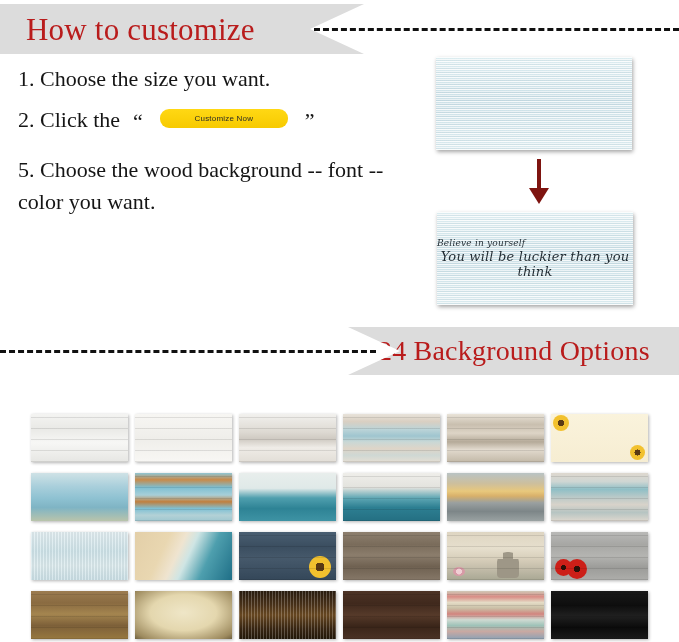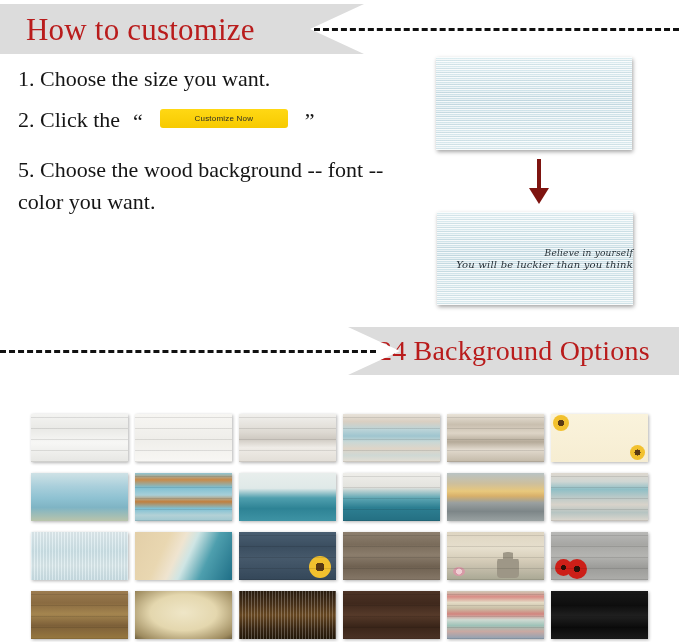"Customize Now" #customize-now-button { border-radius: 3px -> 9px }
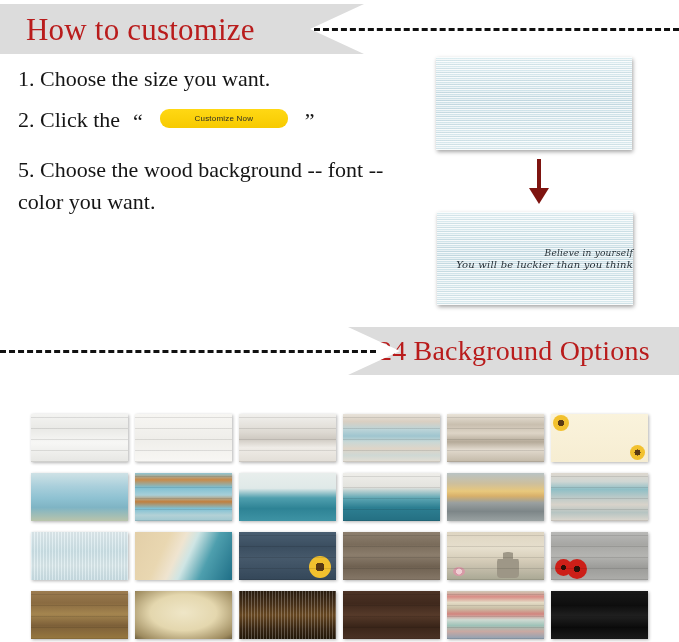"Believe in yourself" #panel-with-text { align-items: flex-end -> flex-start }
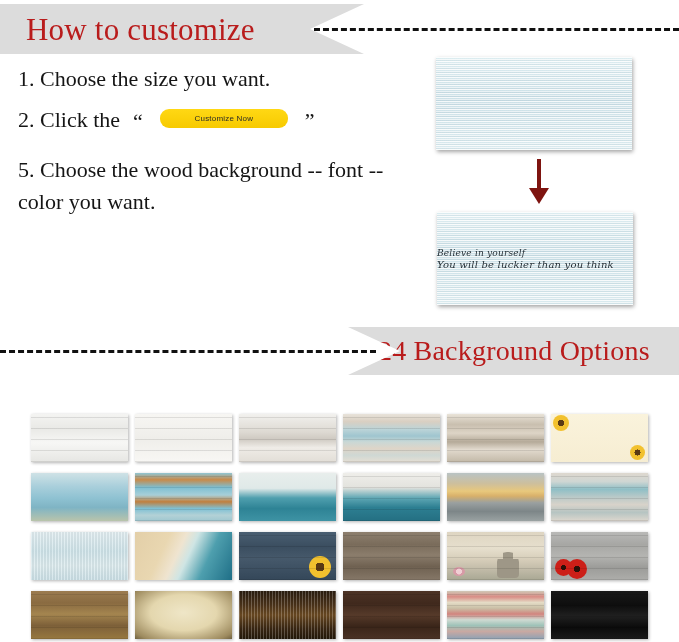"You will be luckier than" #preview-line2 { font-size: 10px -> 13px }
